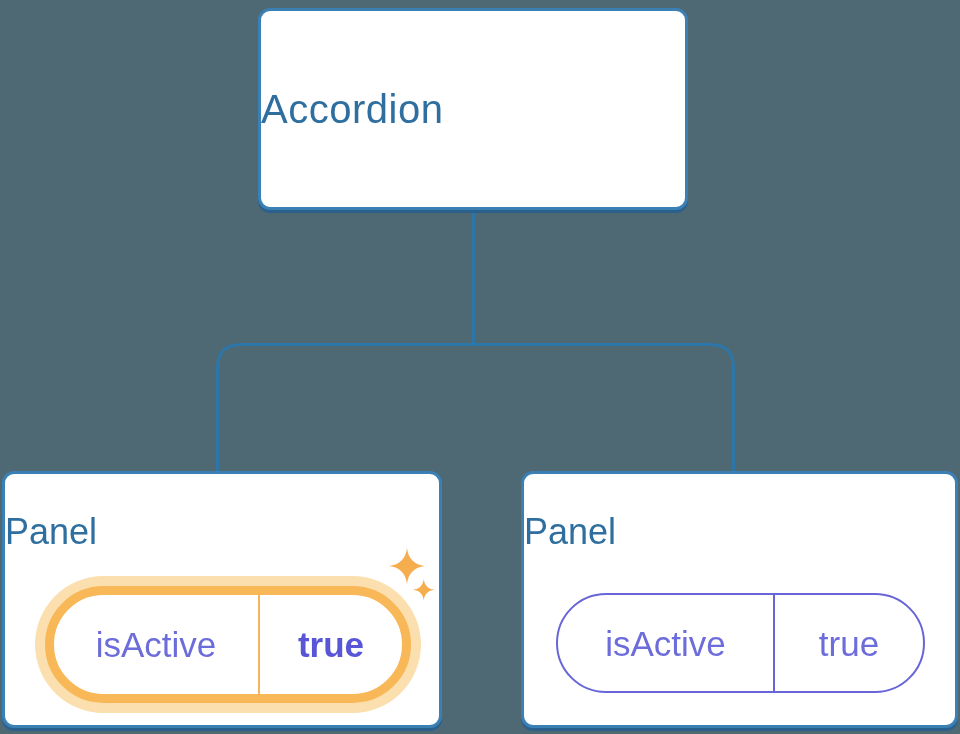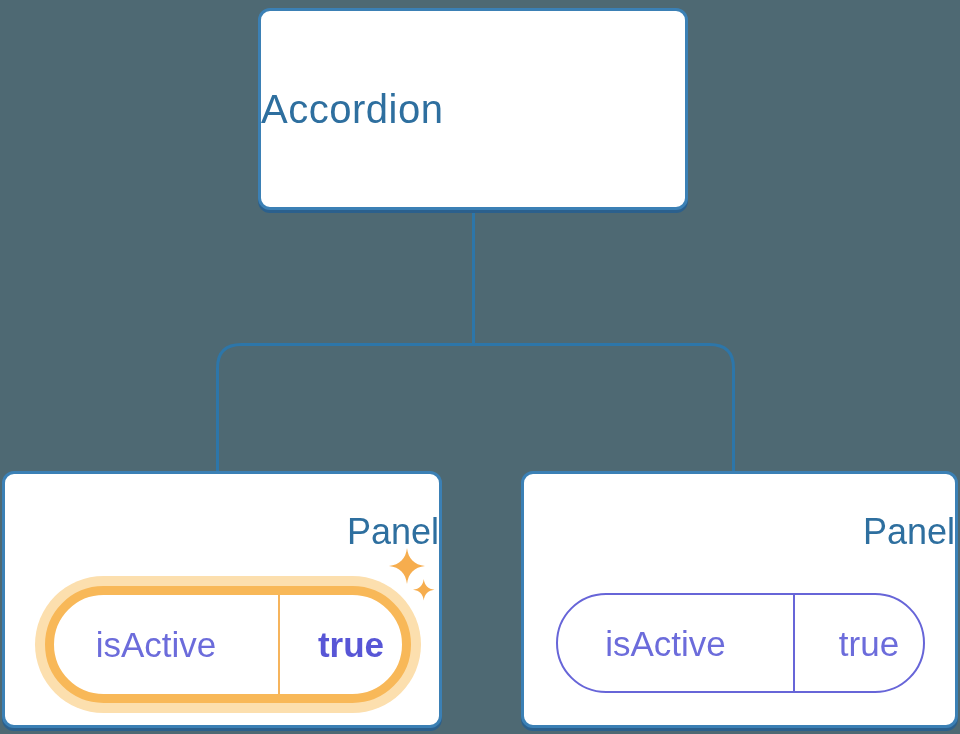"Panel" .panel-title { margin-left: 8px -> none; text-align: right -> left }
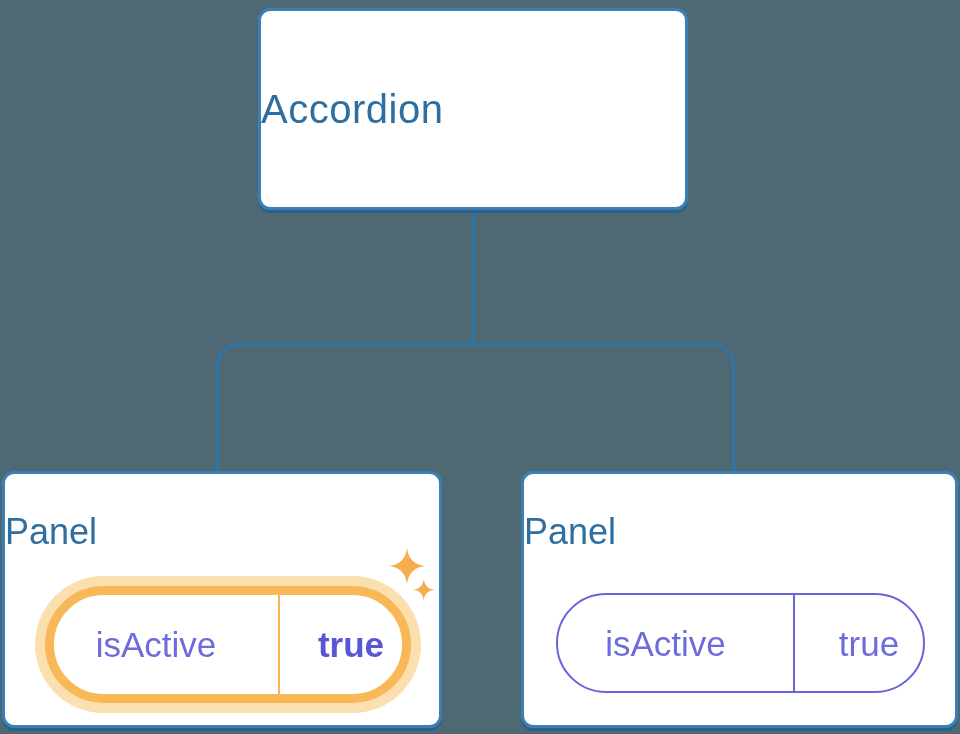"isActive" .pill { gap: 20px -> none }
